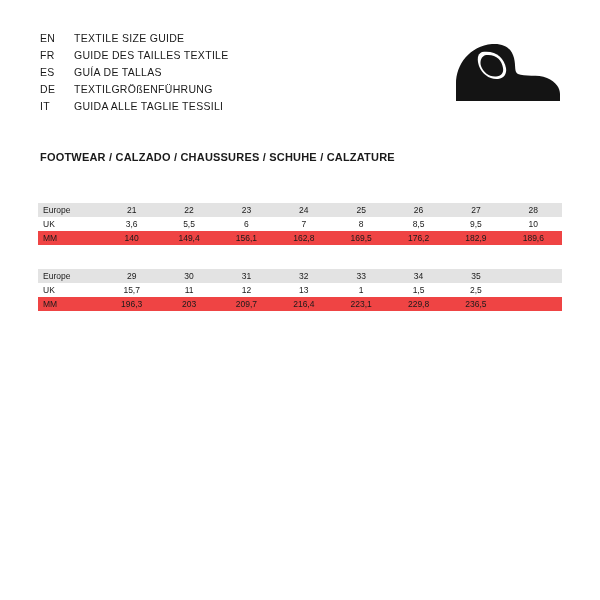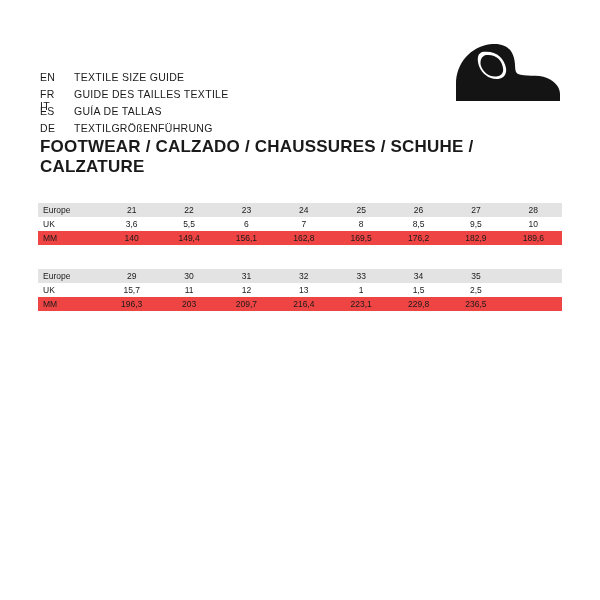"TEXTILE SIZE GUIDE" .lang-title { margin-top: 39px -> none }
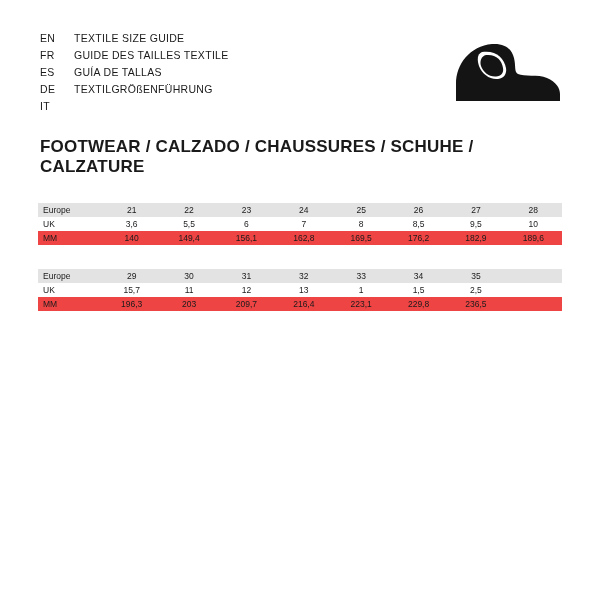"GUIDA ALLE TAGLIE TESSILI" span.lang-title { html: none -> <span>GUIDA ALLE TAGLIE TESSILI</span> }
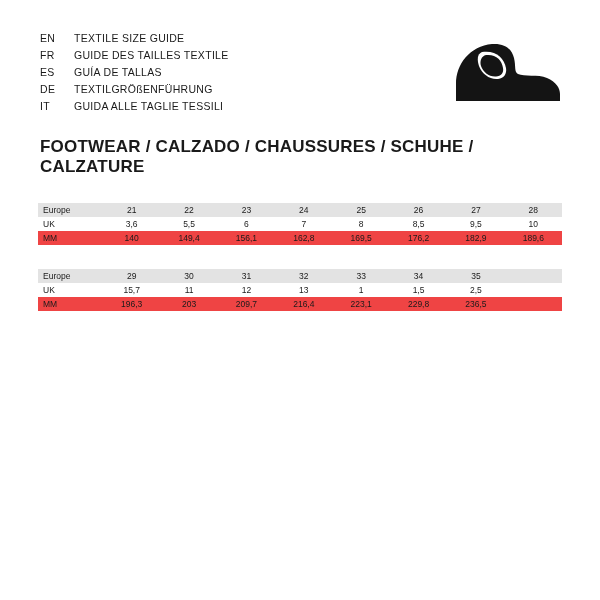"FOOTWEAR / CALZADO / CHAUSSURES" .section-heading { font-size: 17px -> 11px; top: 137px -> 151px }
